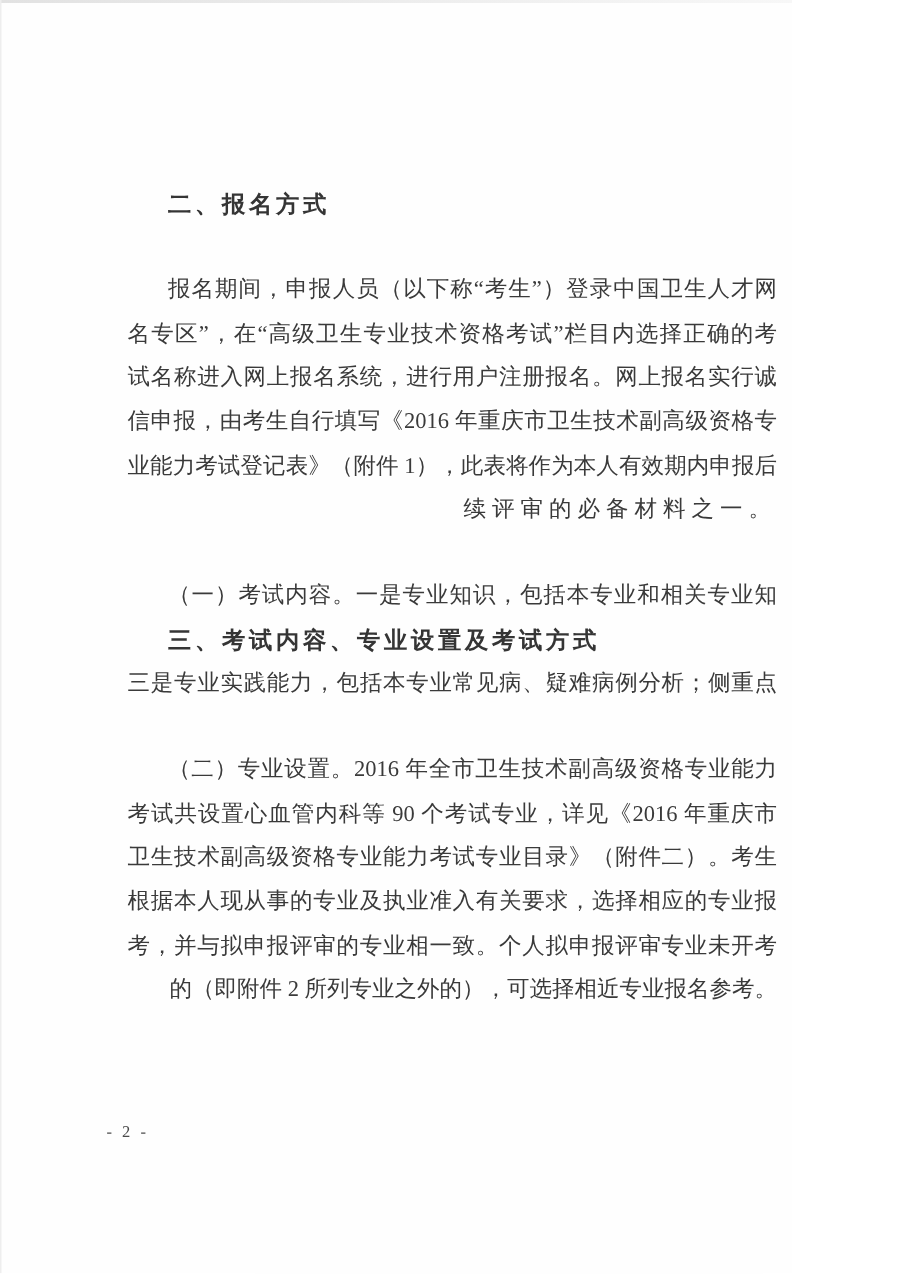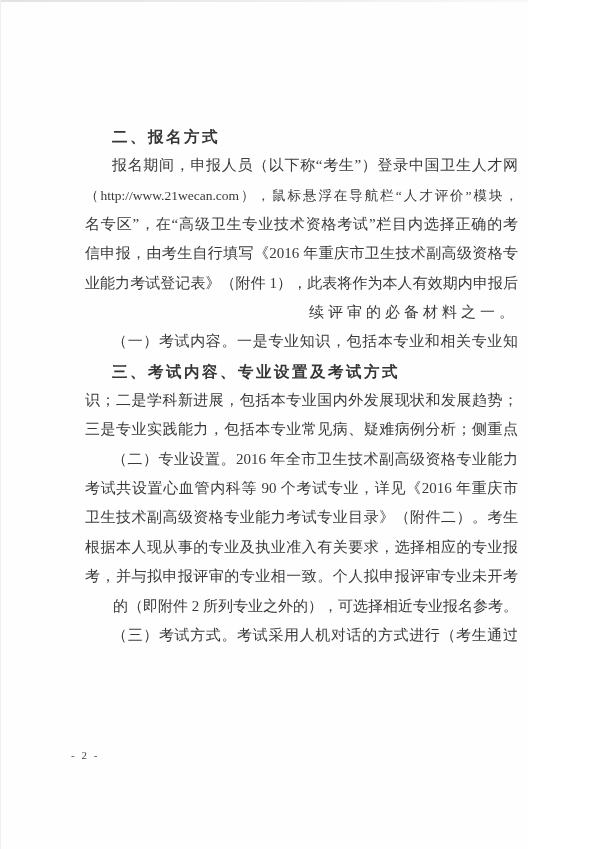"报名期间，申报人员（以下称“考生”）登录中国卫生人才网" .ind { margin-top: none -> 28px }
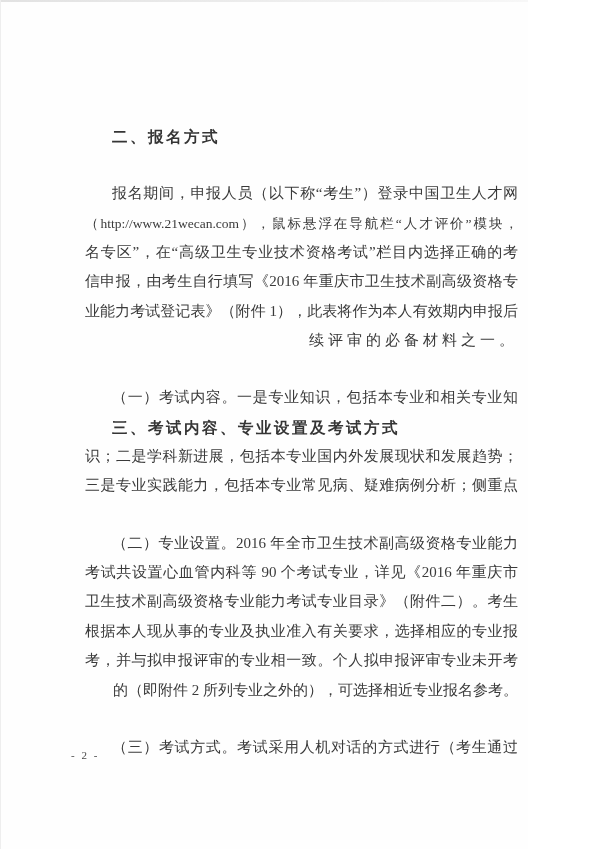"（http://www.21wecan.com），鼠标悬浮在导航栏“人才评价”模" div.line { html: <div>（http://www.21wecan.com），鼠标悬浮在导航栏“人才评价”模块，</div> -> none }
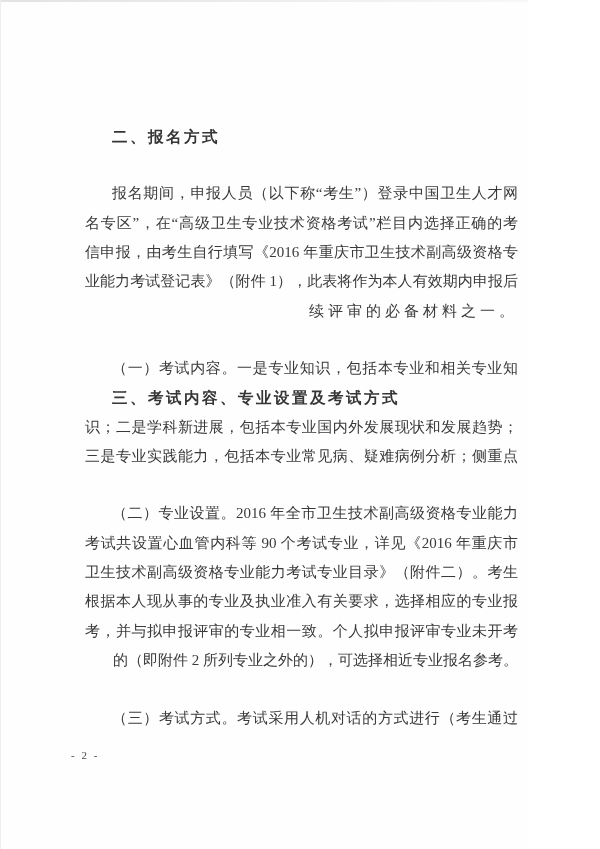"试名称进入网上报名系统，进行用户注册报名。网上报名实行诚" div.line { html: none -> <div>试名称进入网上报名系统，进行用户注册报名。网上报名实行诚</div> }
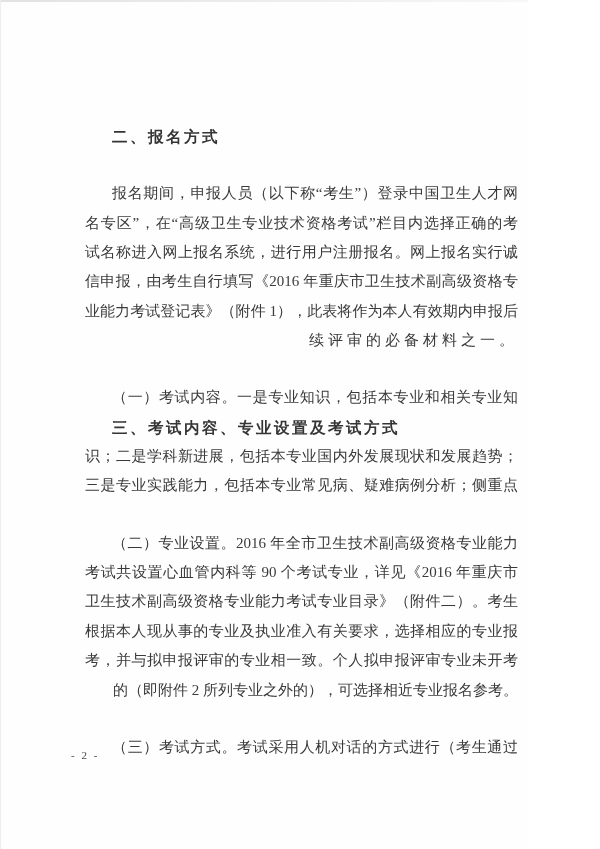"识；二是学科新进展，包括本专业国内外发展现状和发展趋势；" div.line { html: <div>识；二是学科新进展，包括本专业国内外发展现状和发展趋势；</div> -> none }
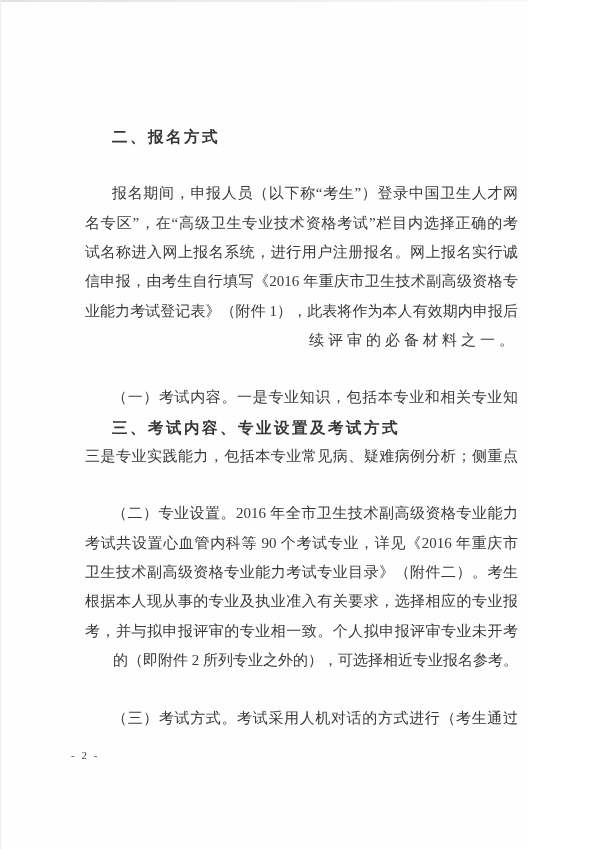"（三）考试方式。考试采用人机对话的方式进行（考生通过" div.line { html: <div>（三）考试方式。考试采用人机对话的方式进行（考生通过</div> -> none }
